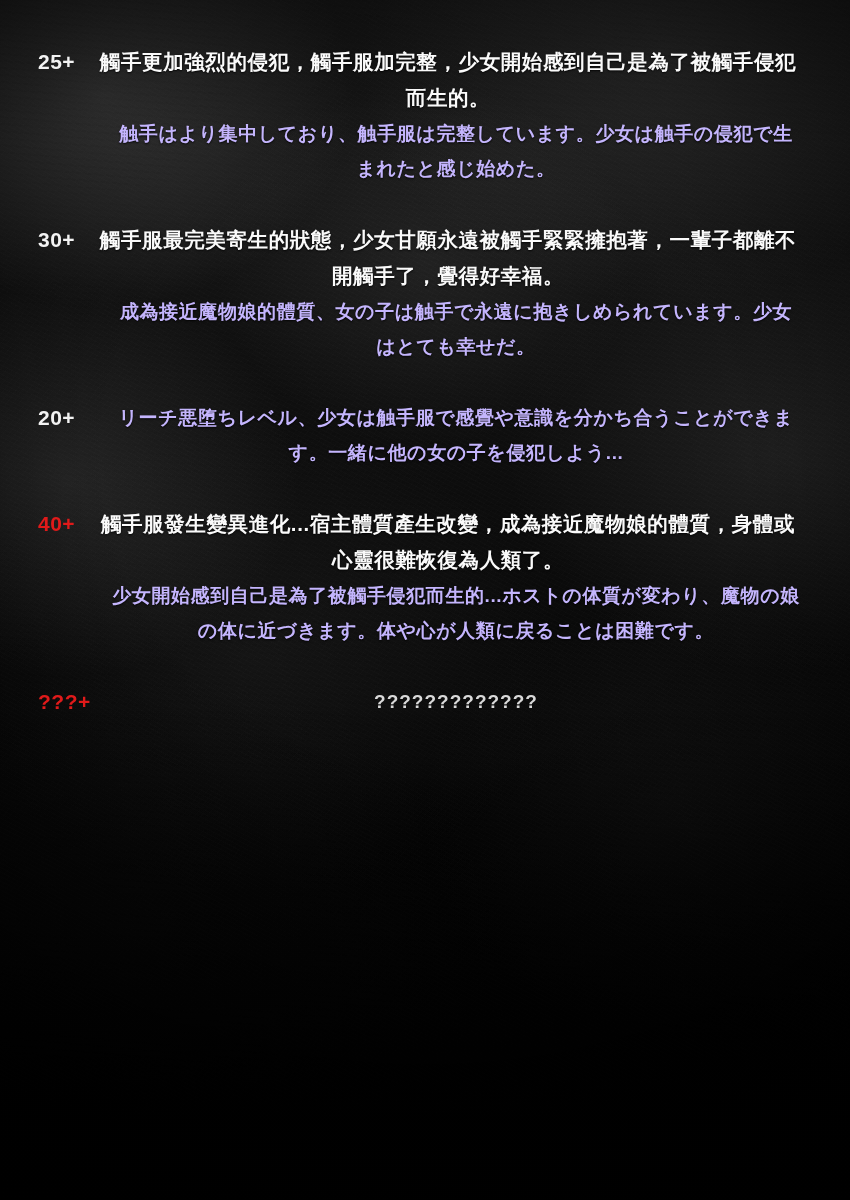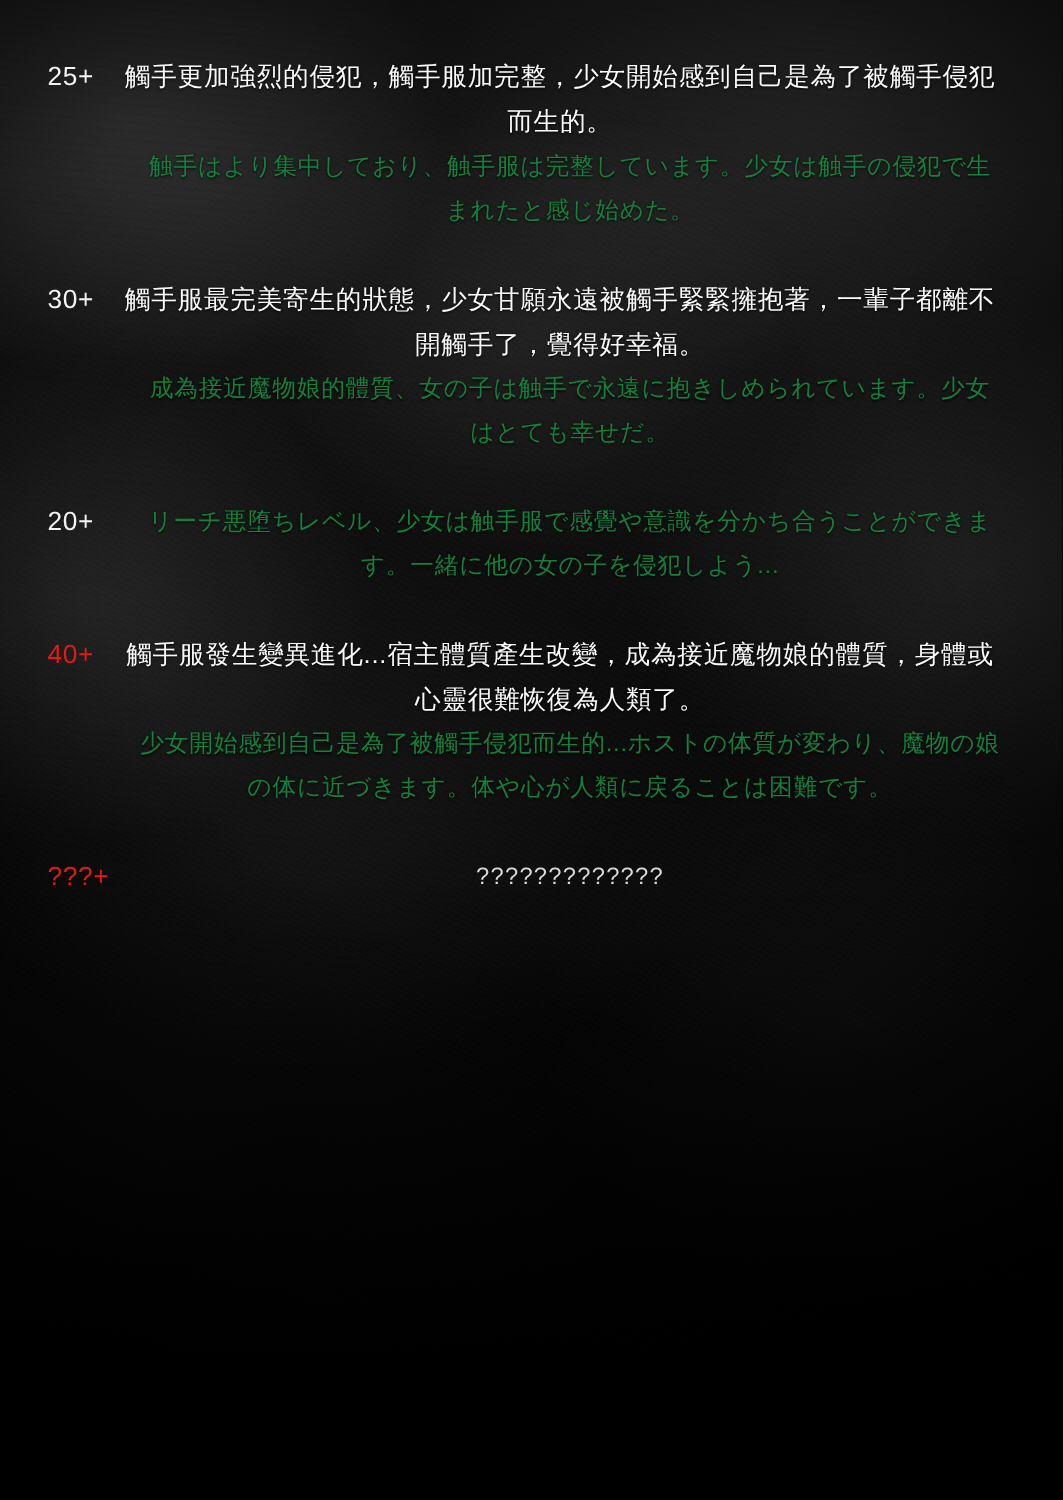"25+" .entry { font-weight: none -> bold }
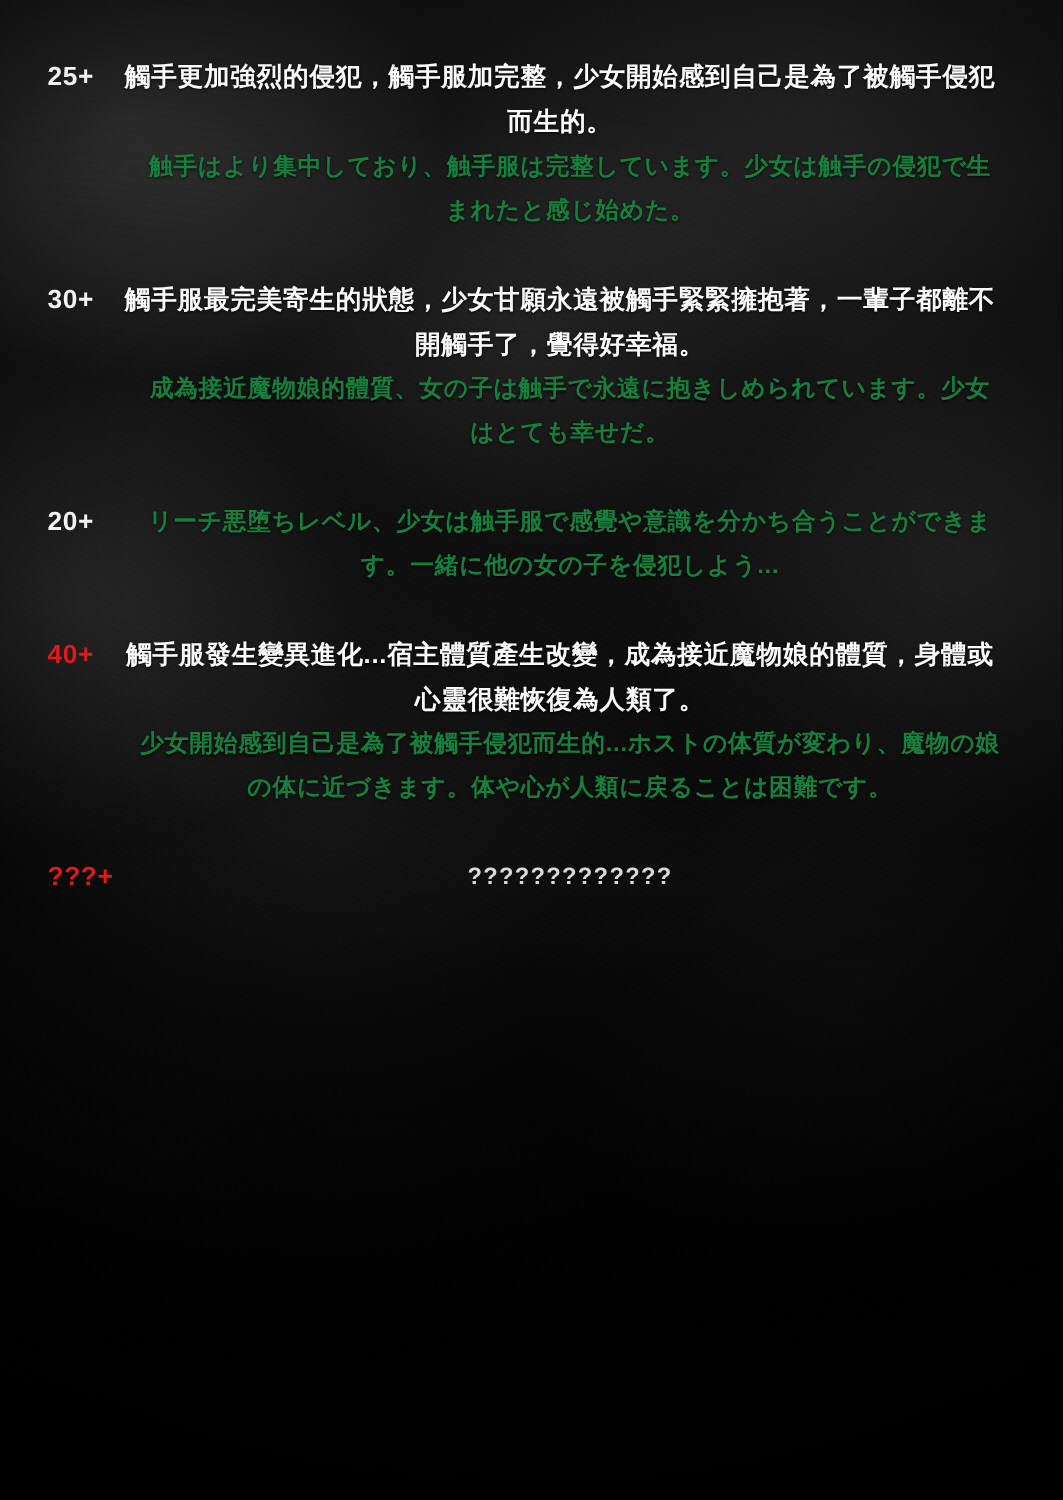"触手はより集中しており、触手服は完整しています。少女は触手の侵犯で生まれたと感じ" .line-jp { color: #15803d -> #c4b5fd }
